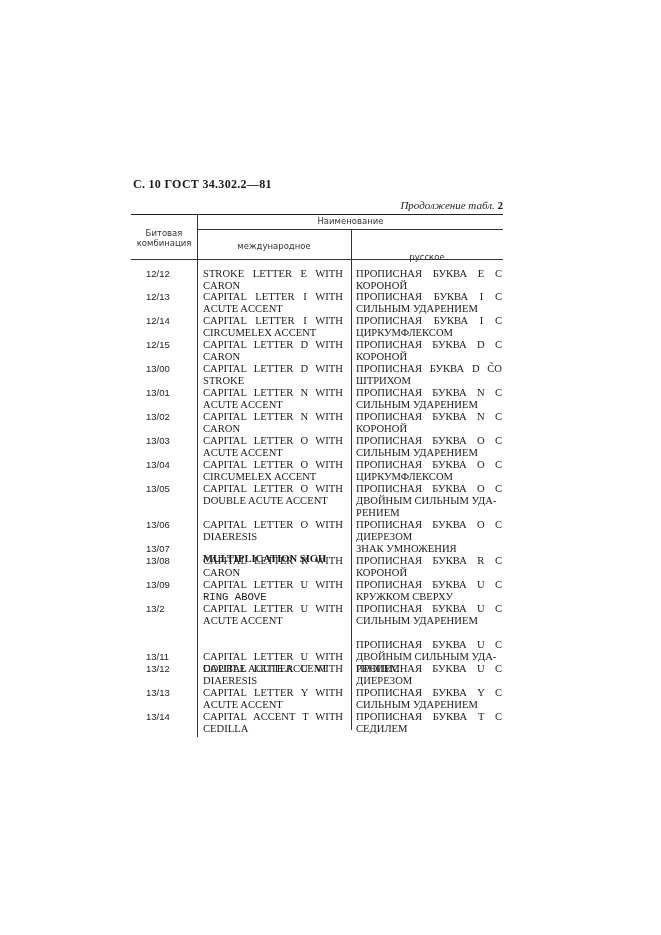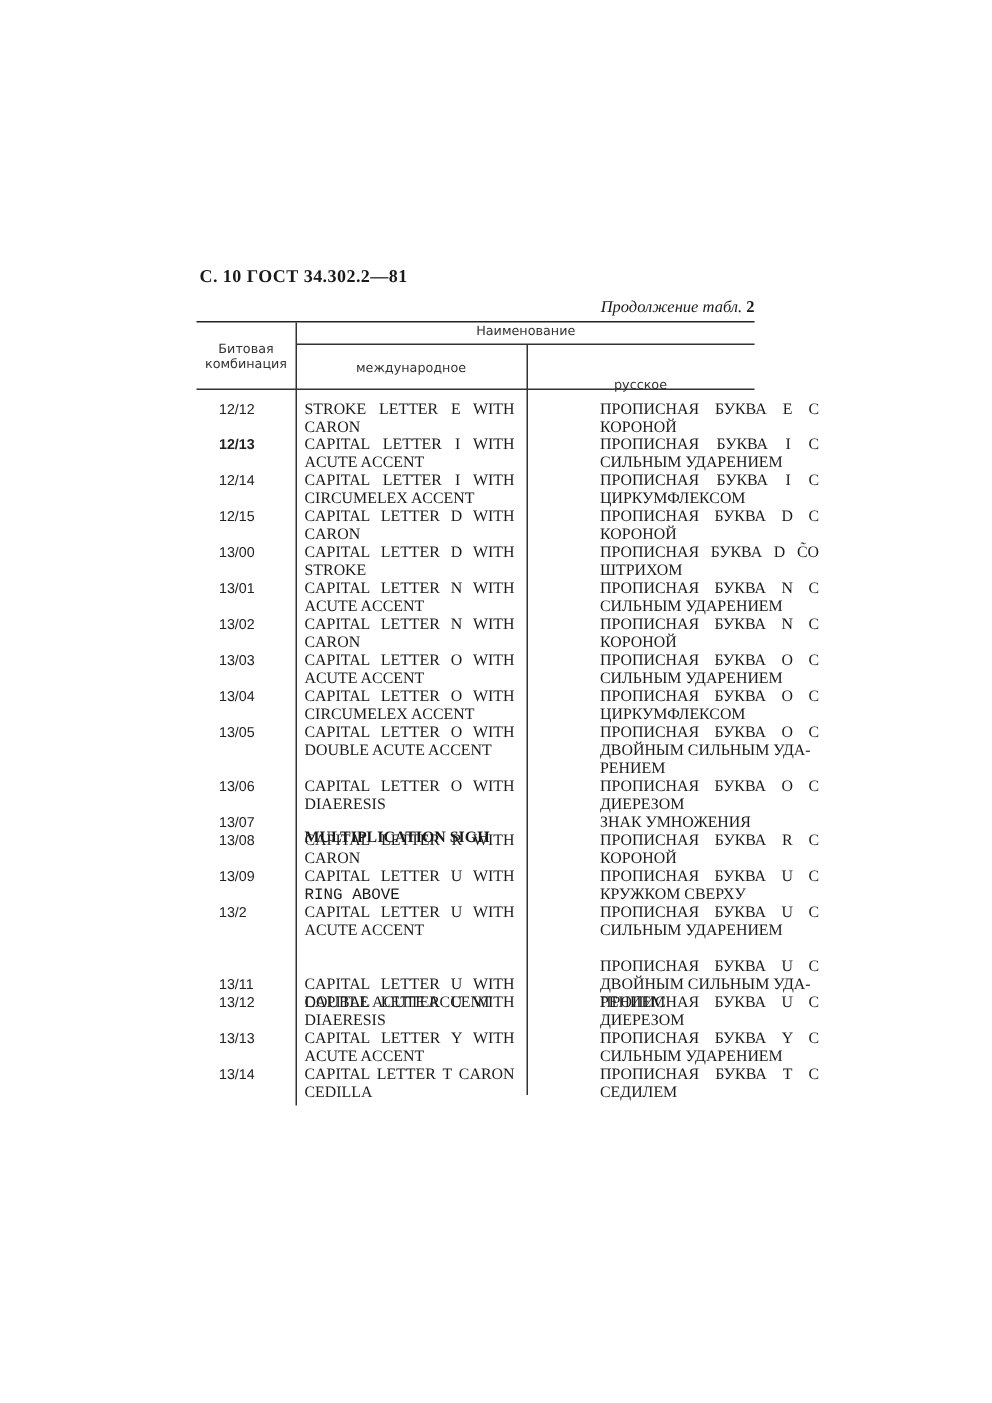"ПРОПИСНАЯ БУКВА E C" .rus { margin-left: 44px -> none }
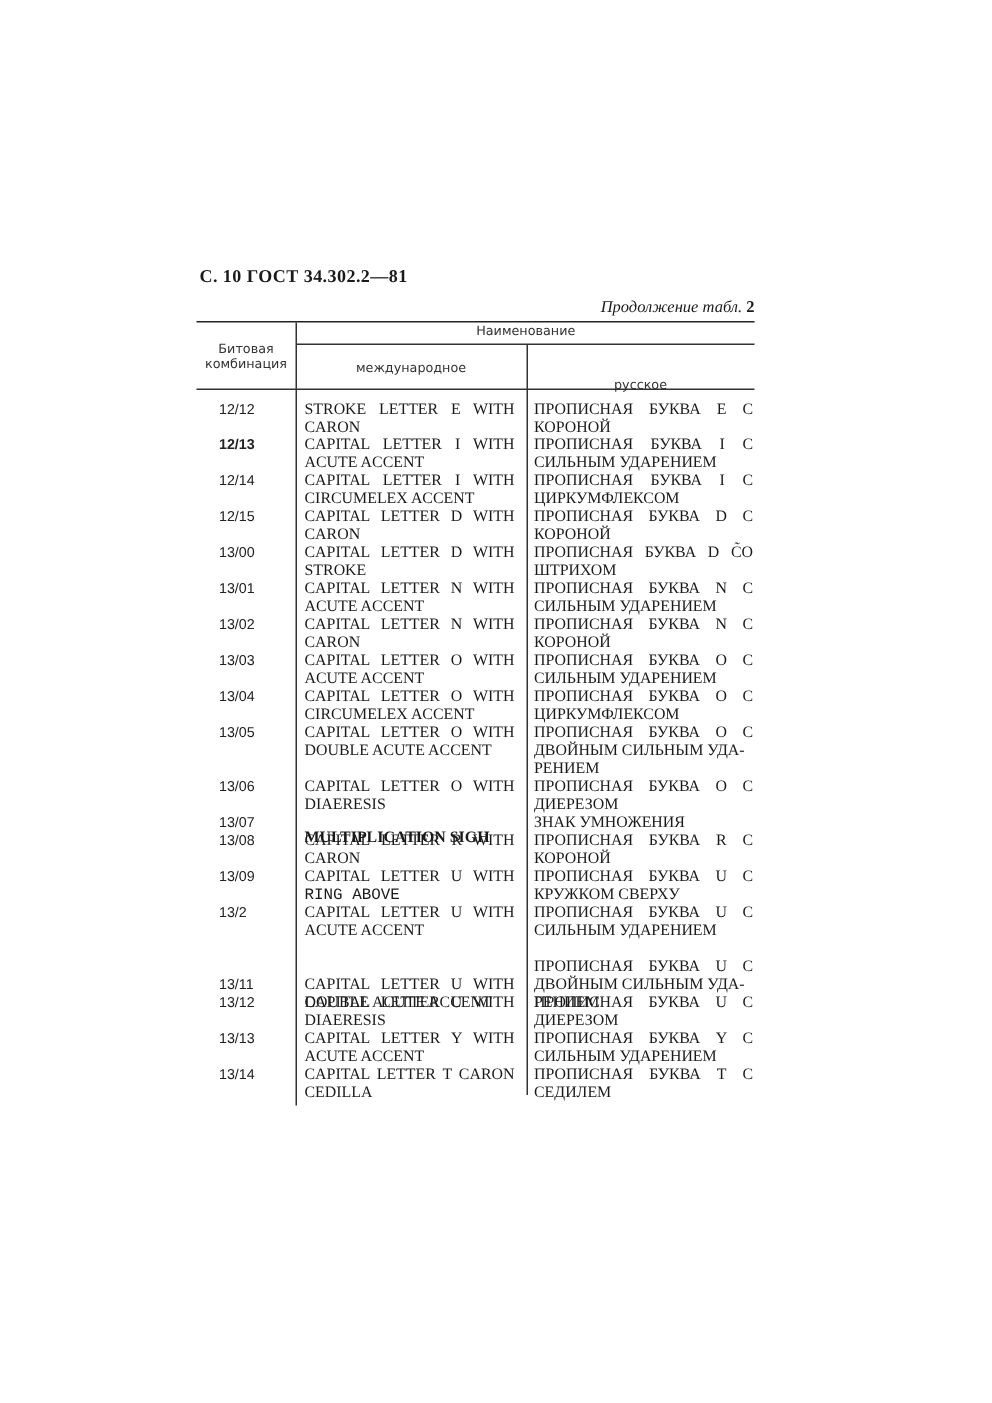"12/13" div.code { font-weight: bold -> none }
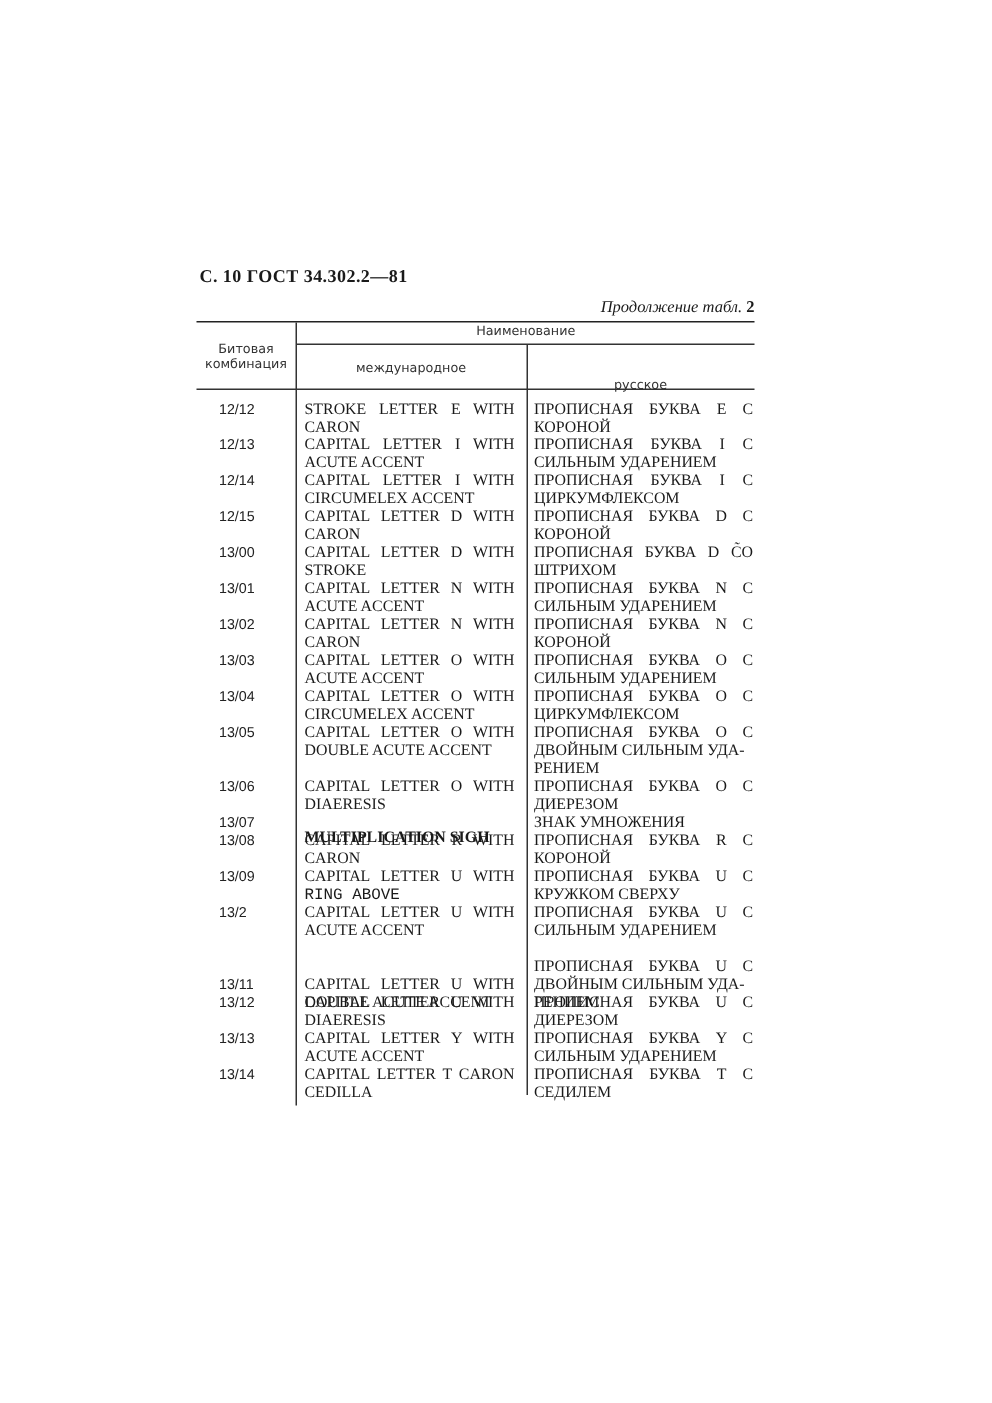"CAPITAL LETTER T CARON" span.just { text: LETTER T CARON -> ACCENT T WITH }
